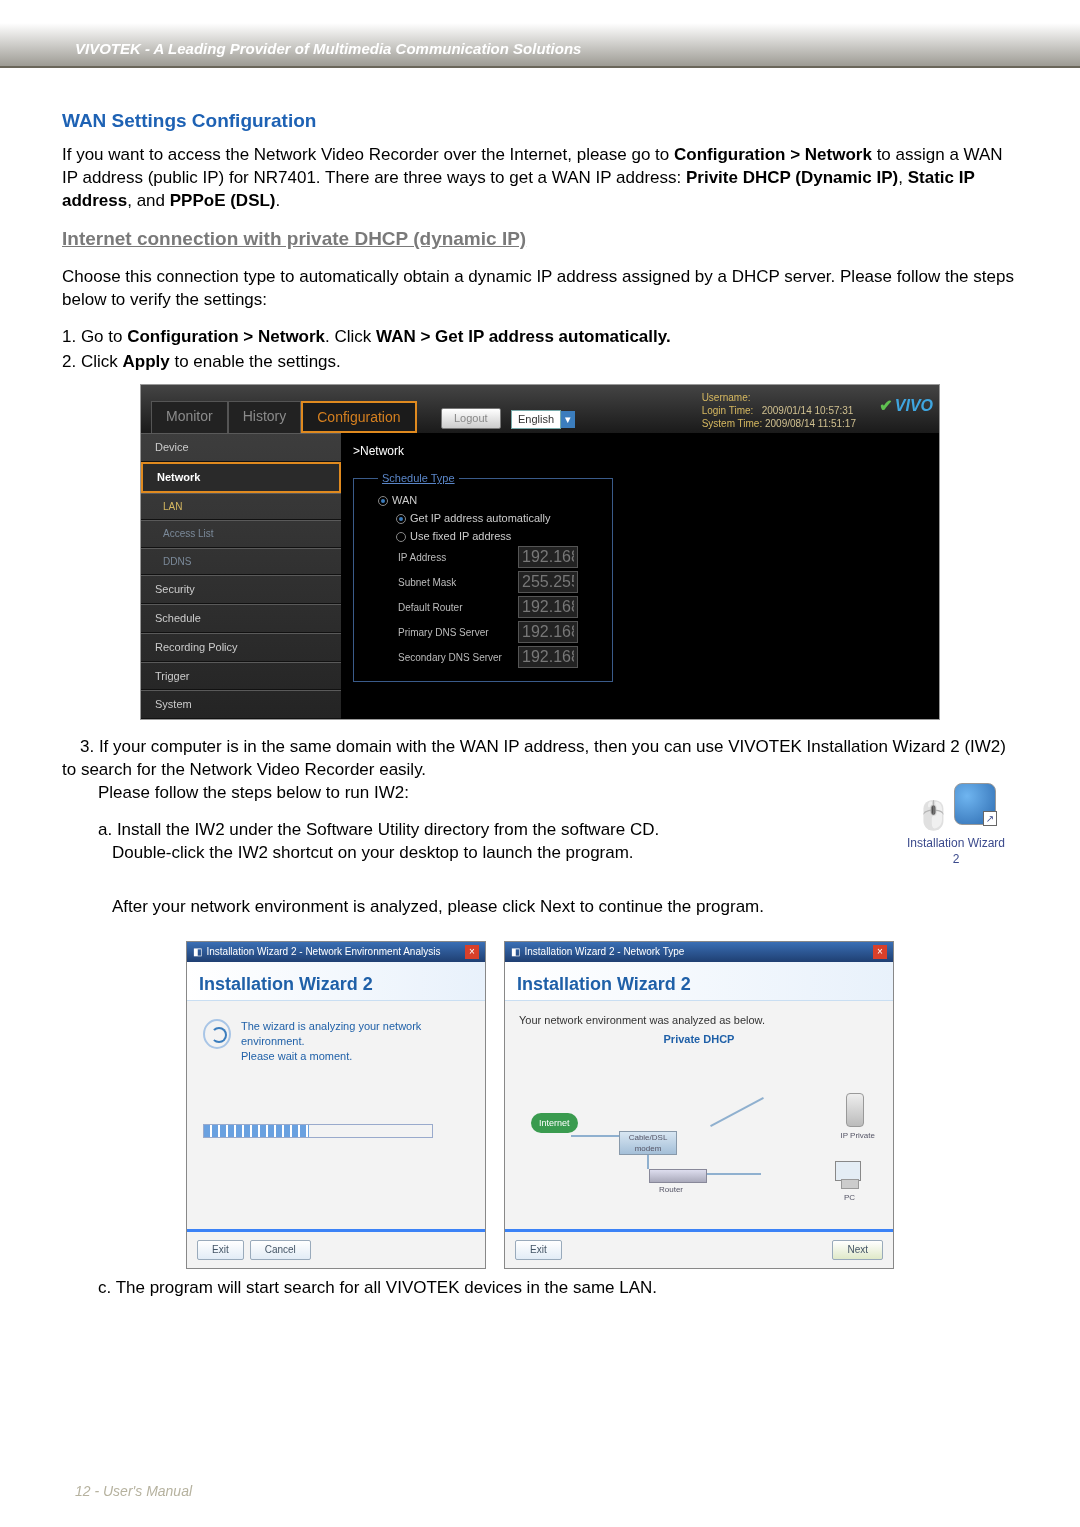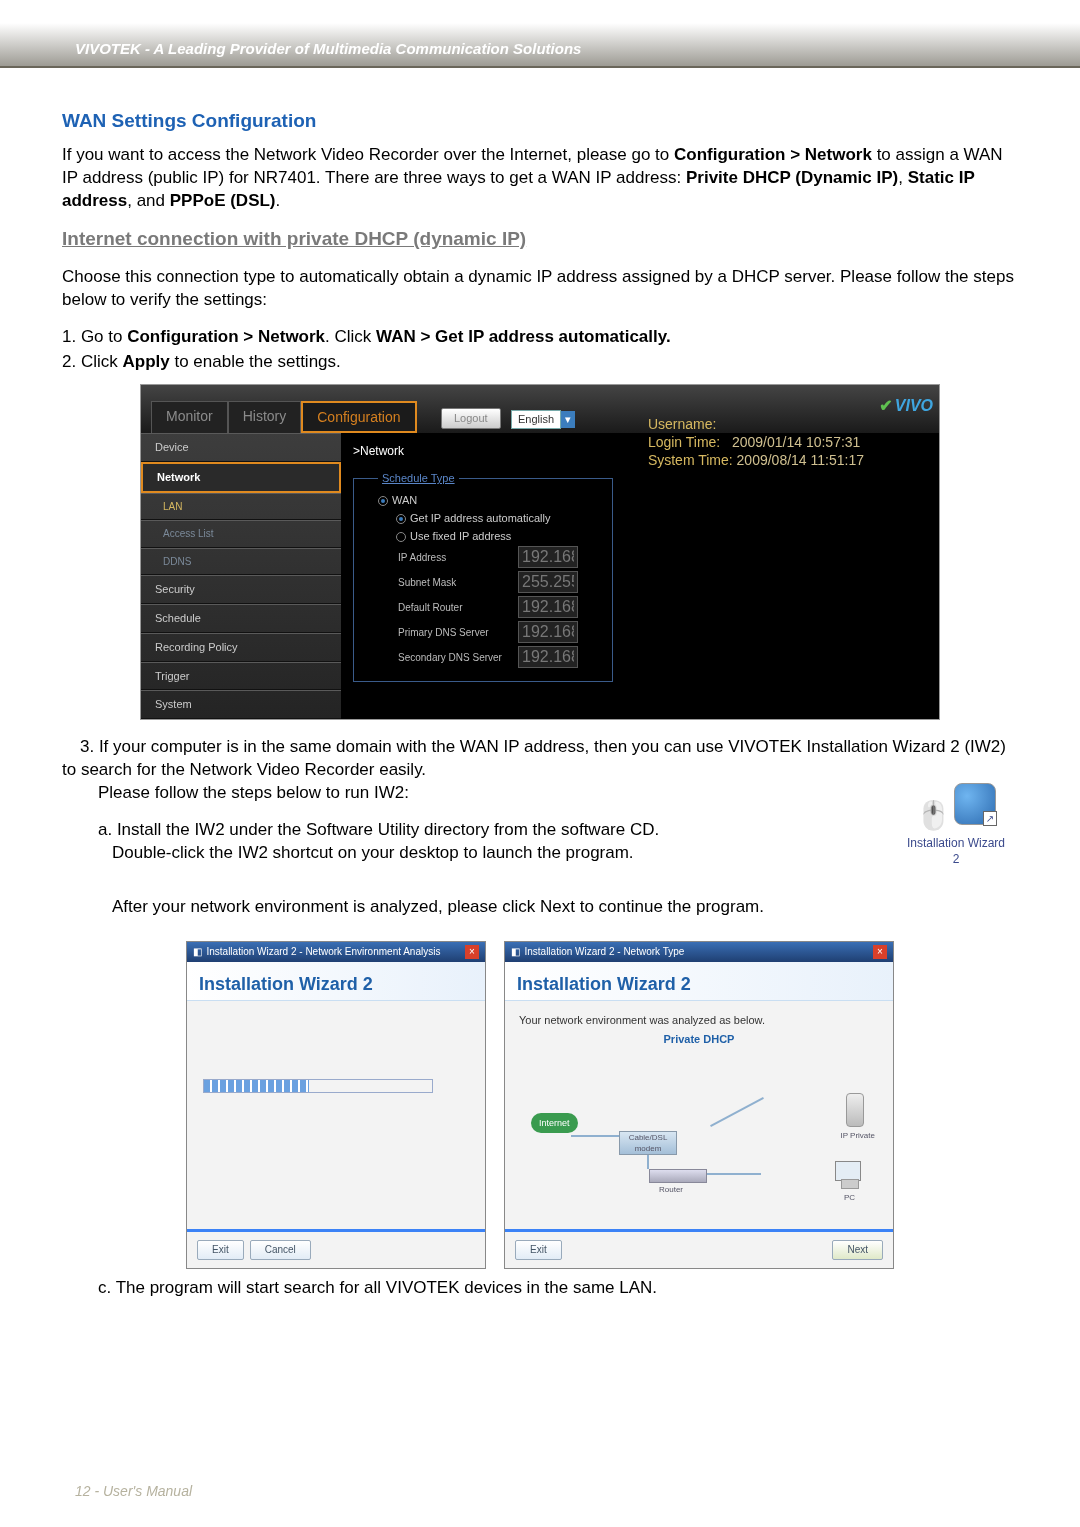"Username:" .top-info { font-size: 14px -> 10px; margin-top: 24px -> none; right: 75px -> 83px }
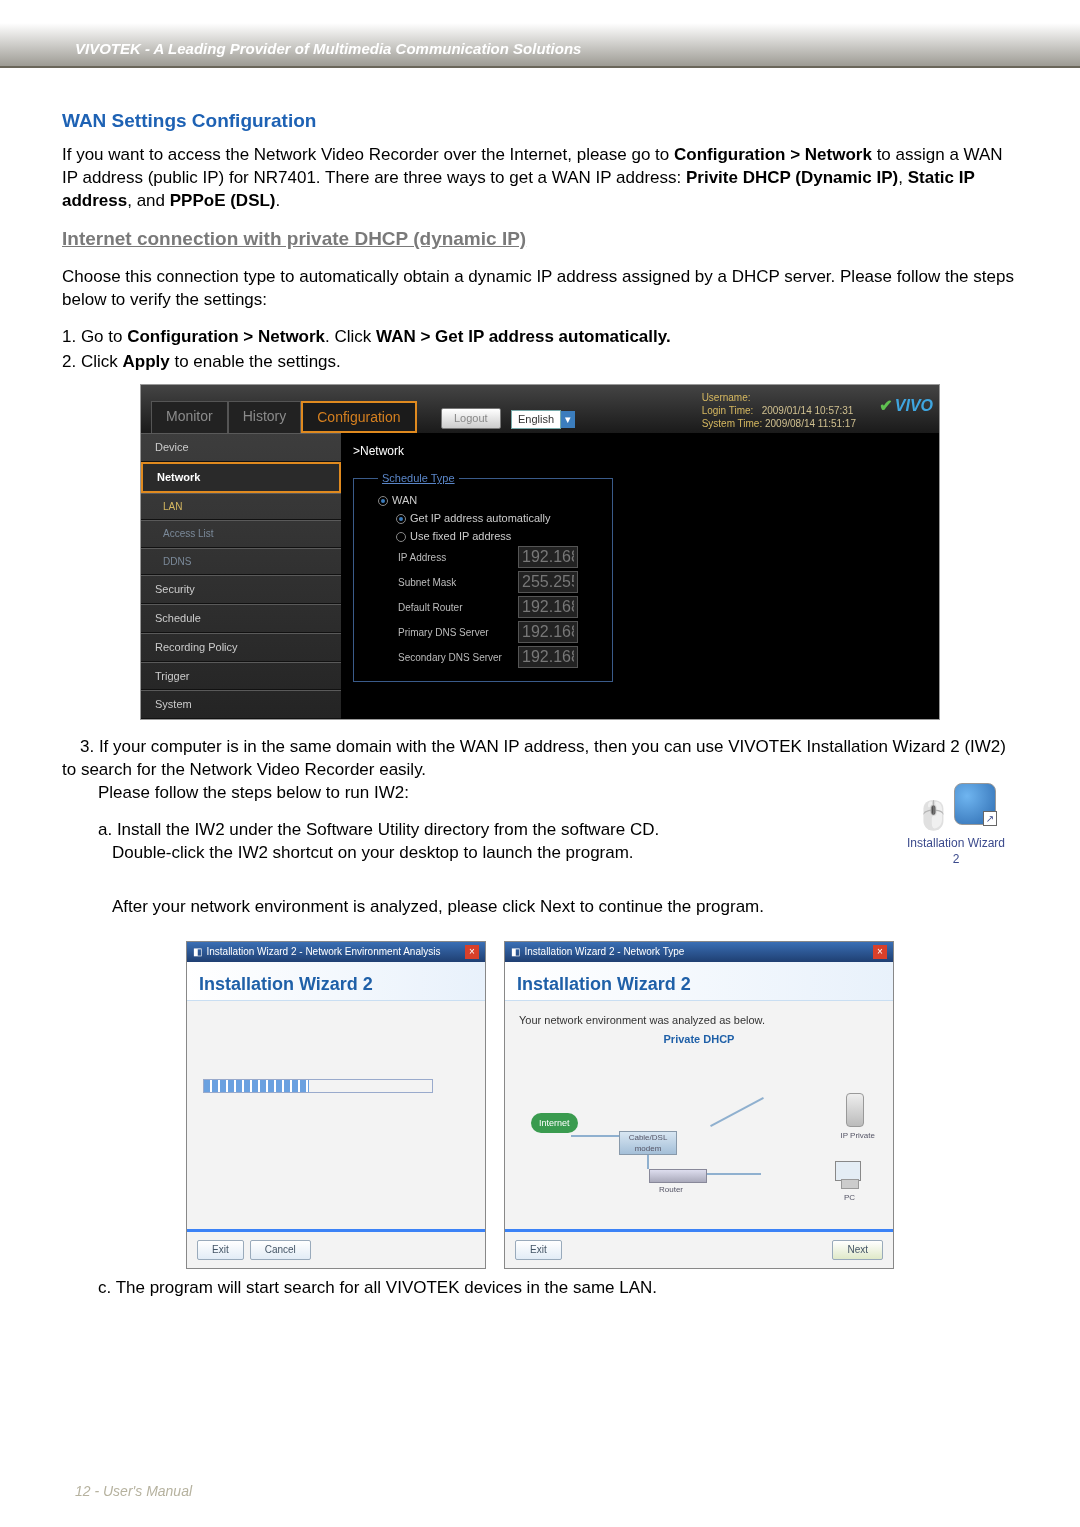"The wizard is analyzing your" div.work { html: none -> <div> <div></div> <div> <div>The wizard is analyzing your network environment.</div> <div>Please wait a moment.</div> </div> </div> }
